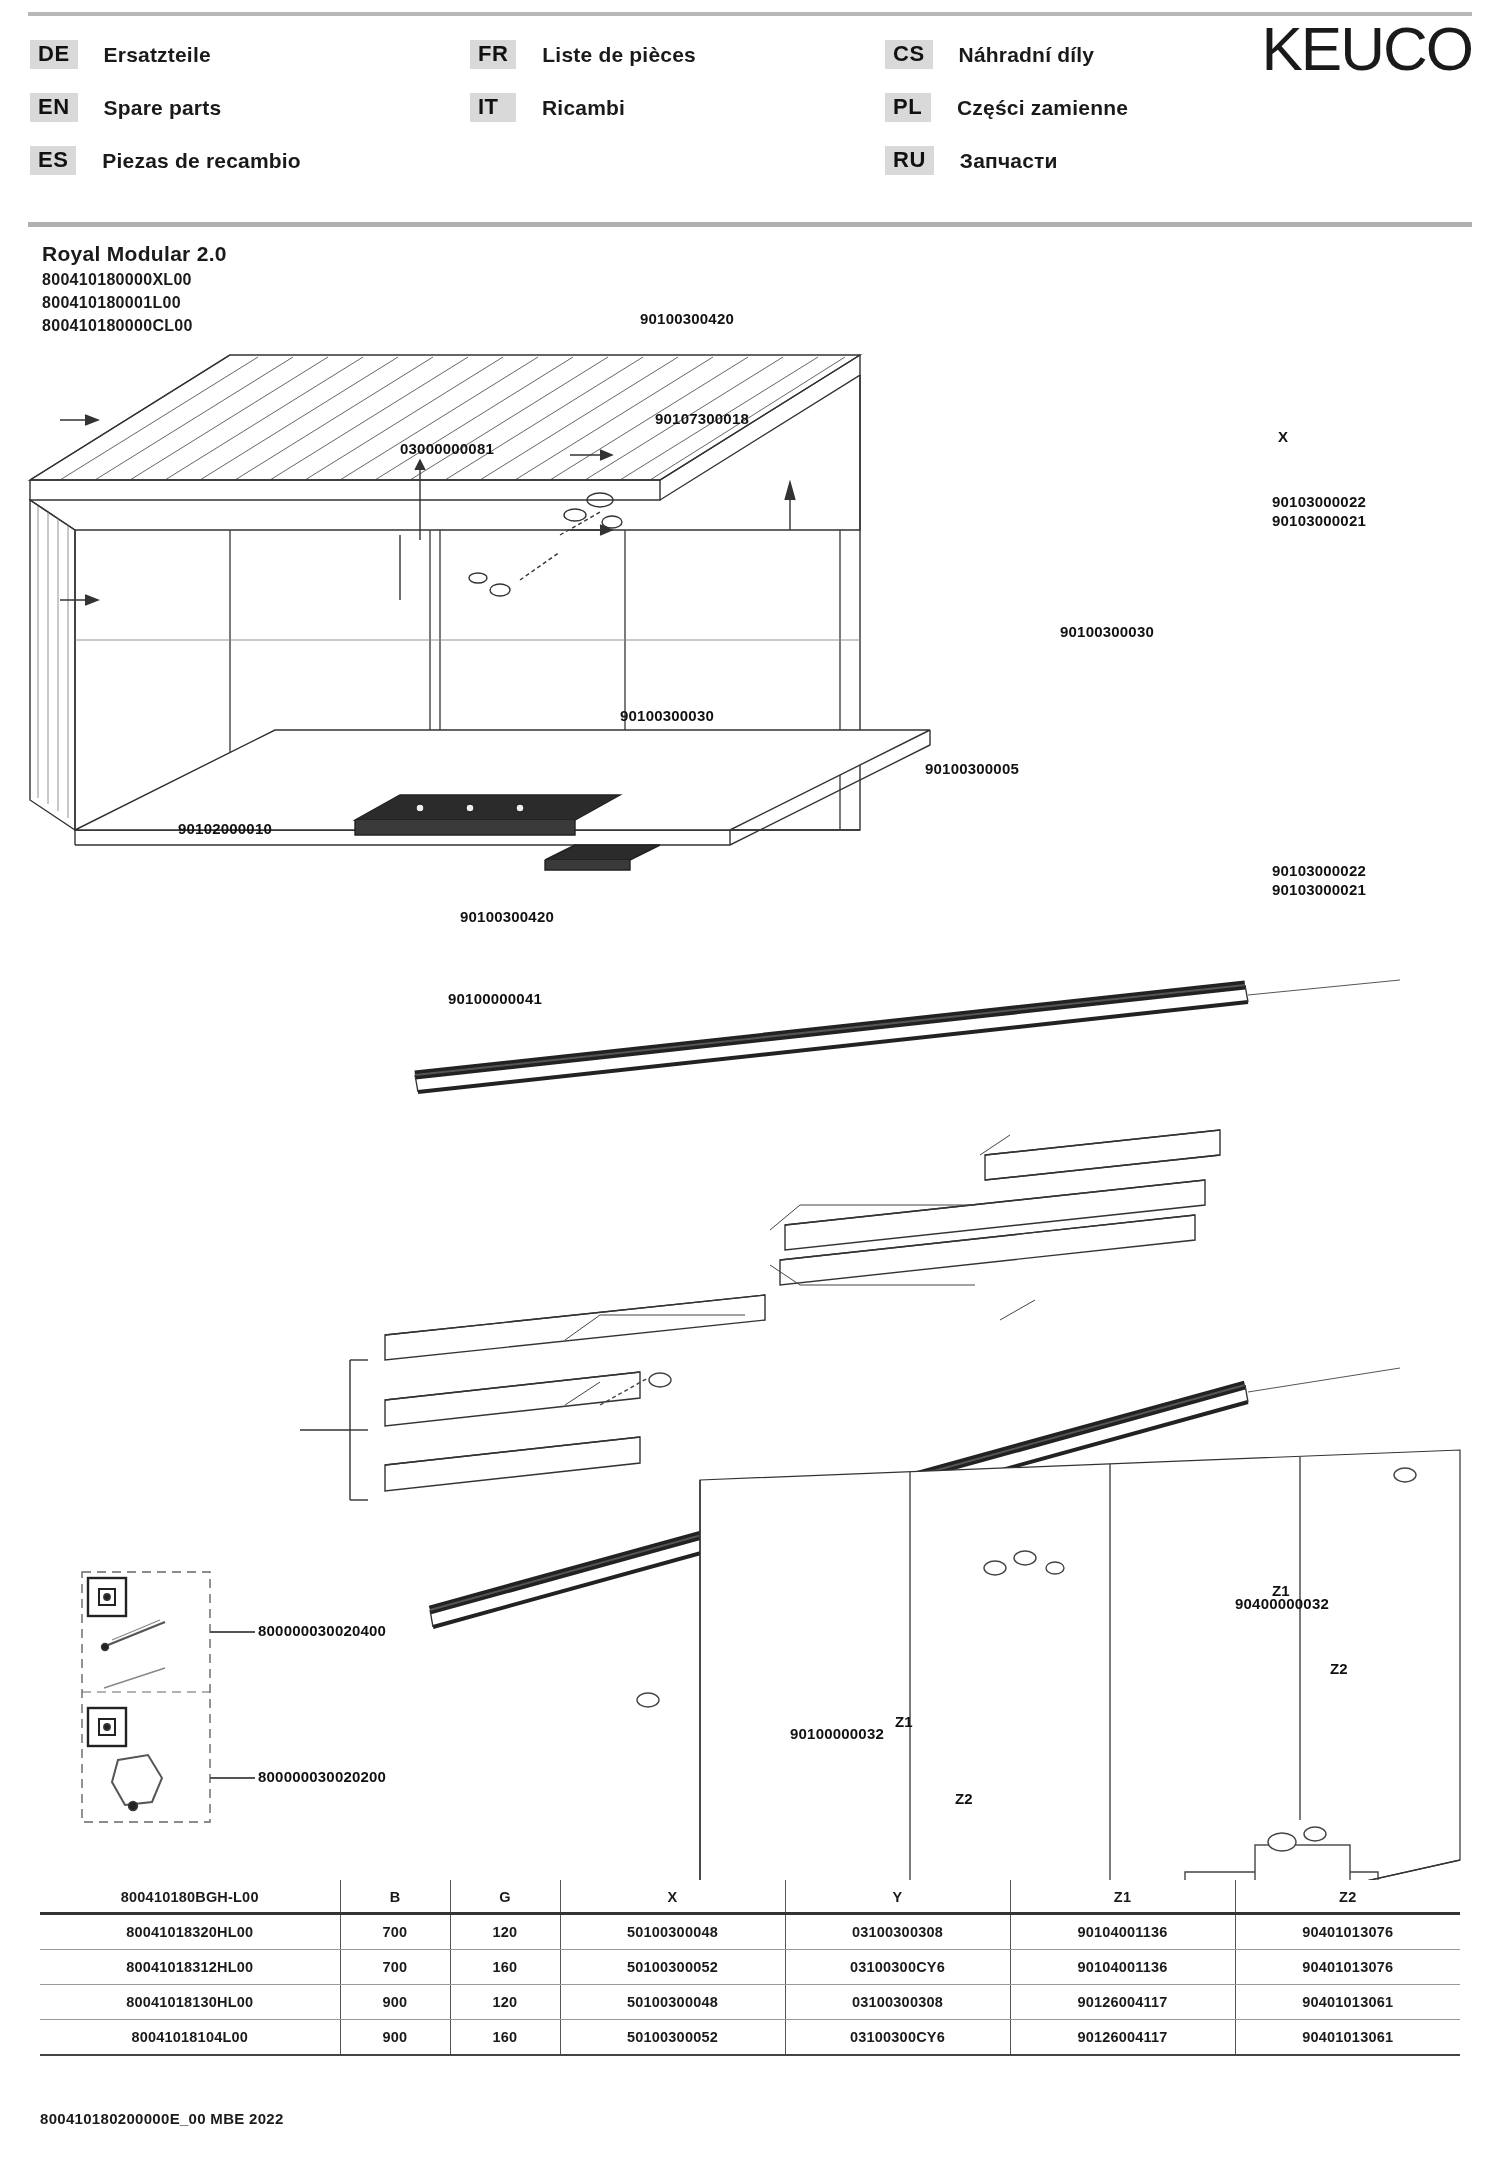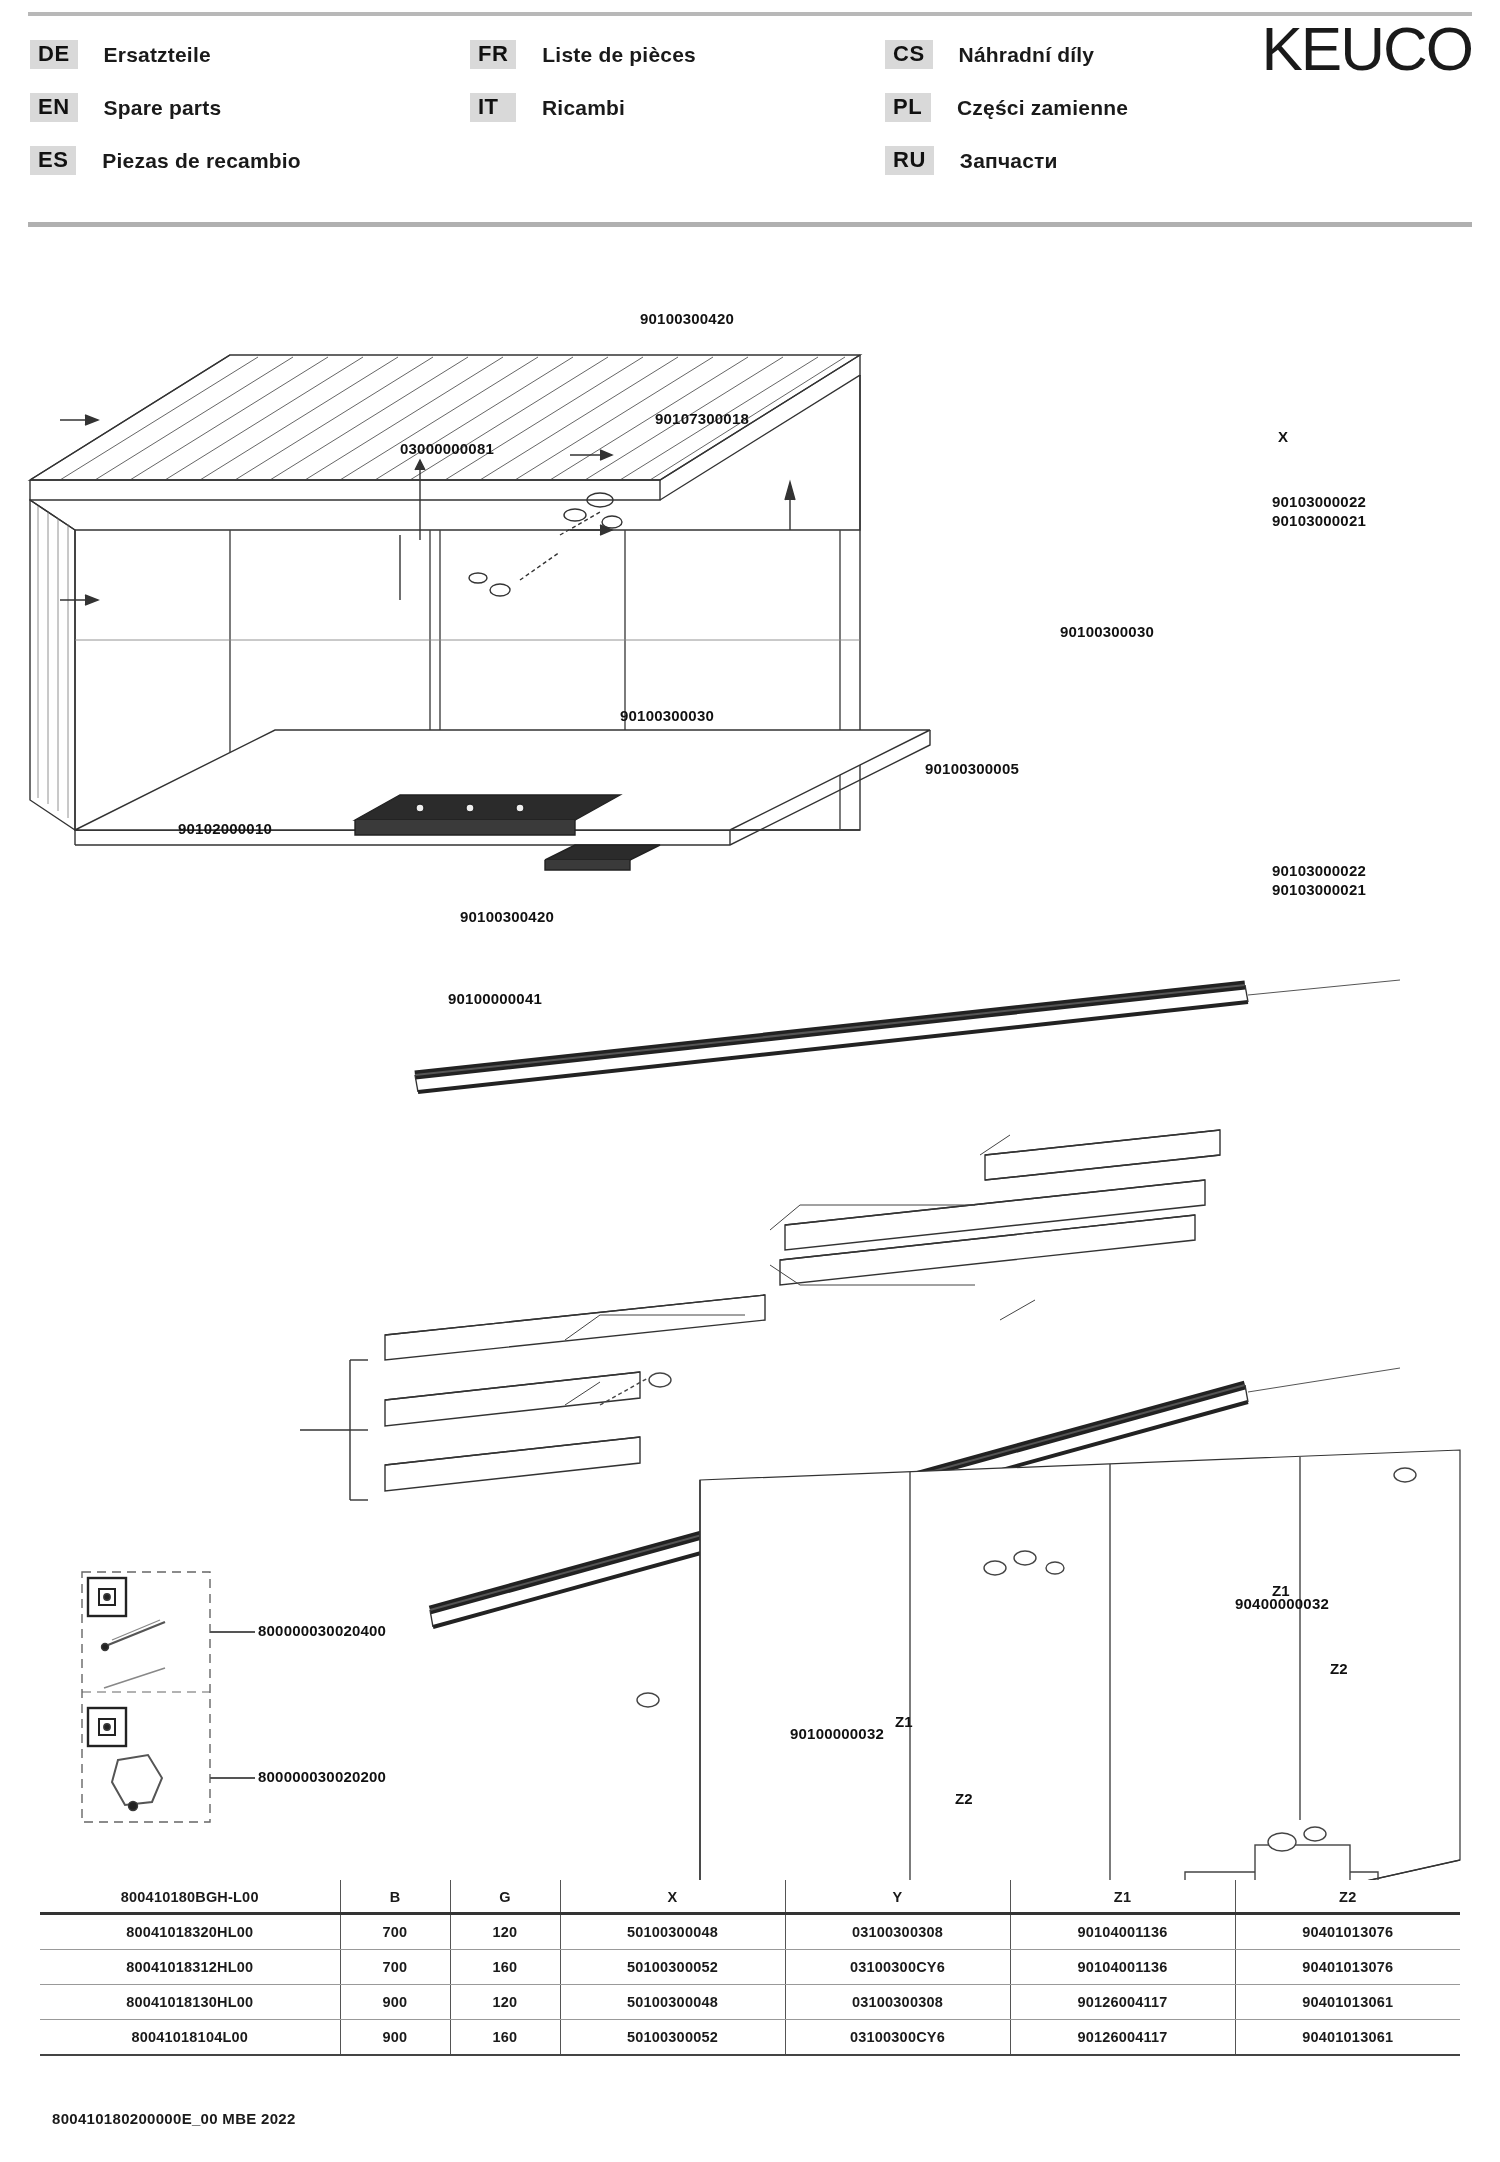"Royal Modular 2.0" div.product { html: none -> <div> <div>Royal Modular 2.0</div> <div>800410180000XL00</div> <div>800410180001L00</div> <div>800410180000CL00</div> </div> }
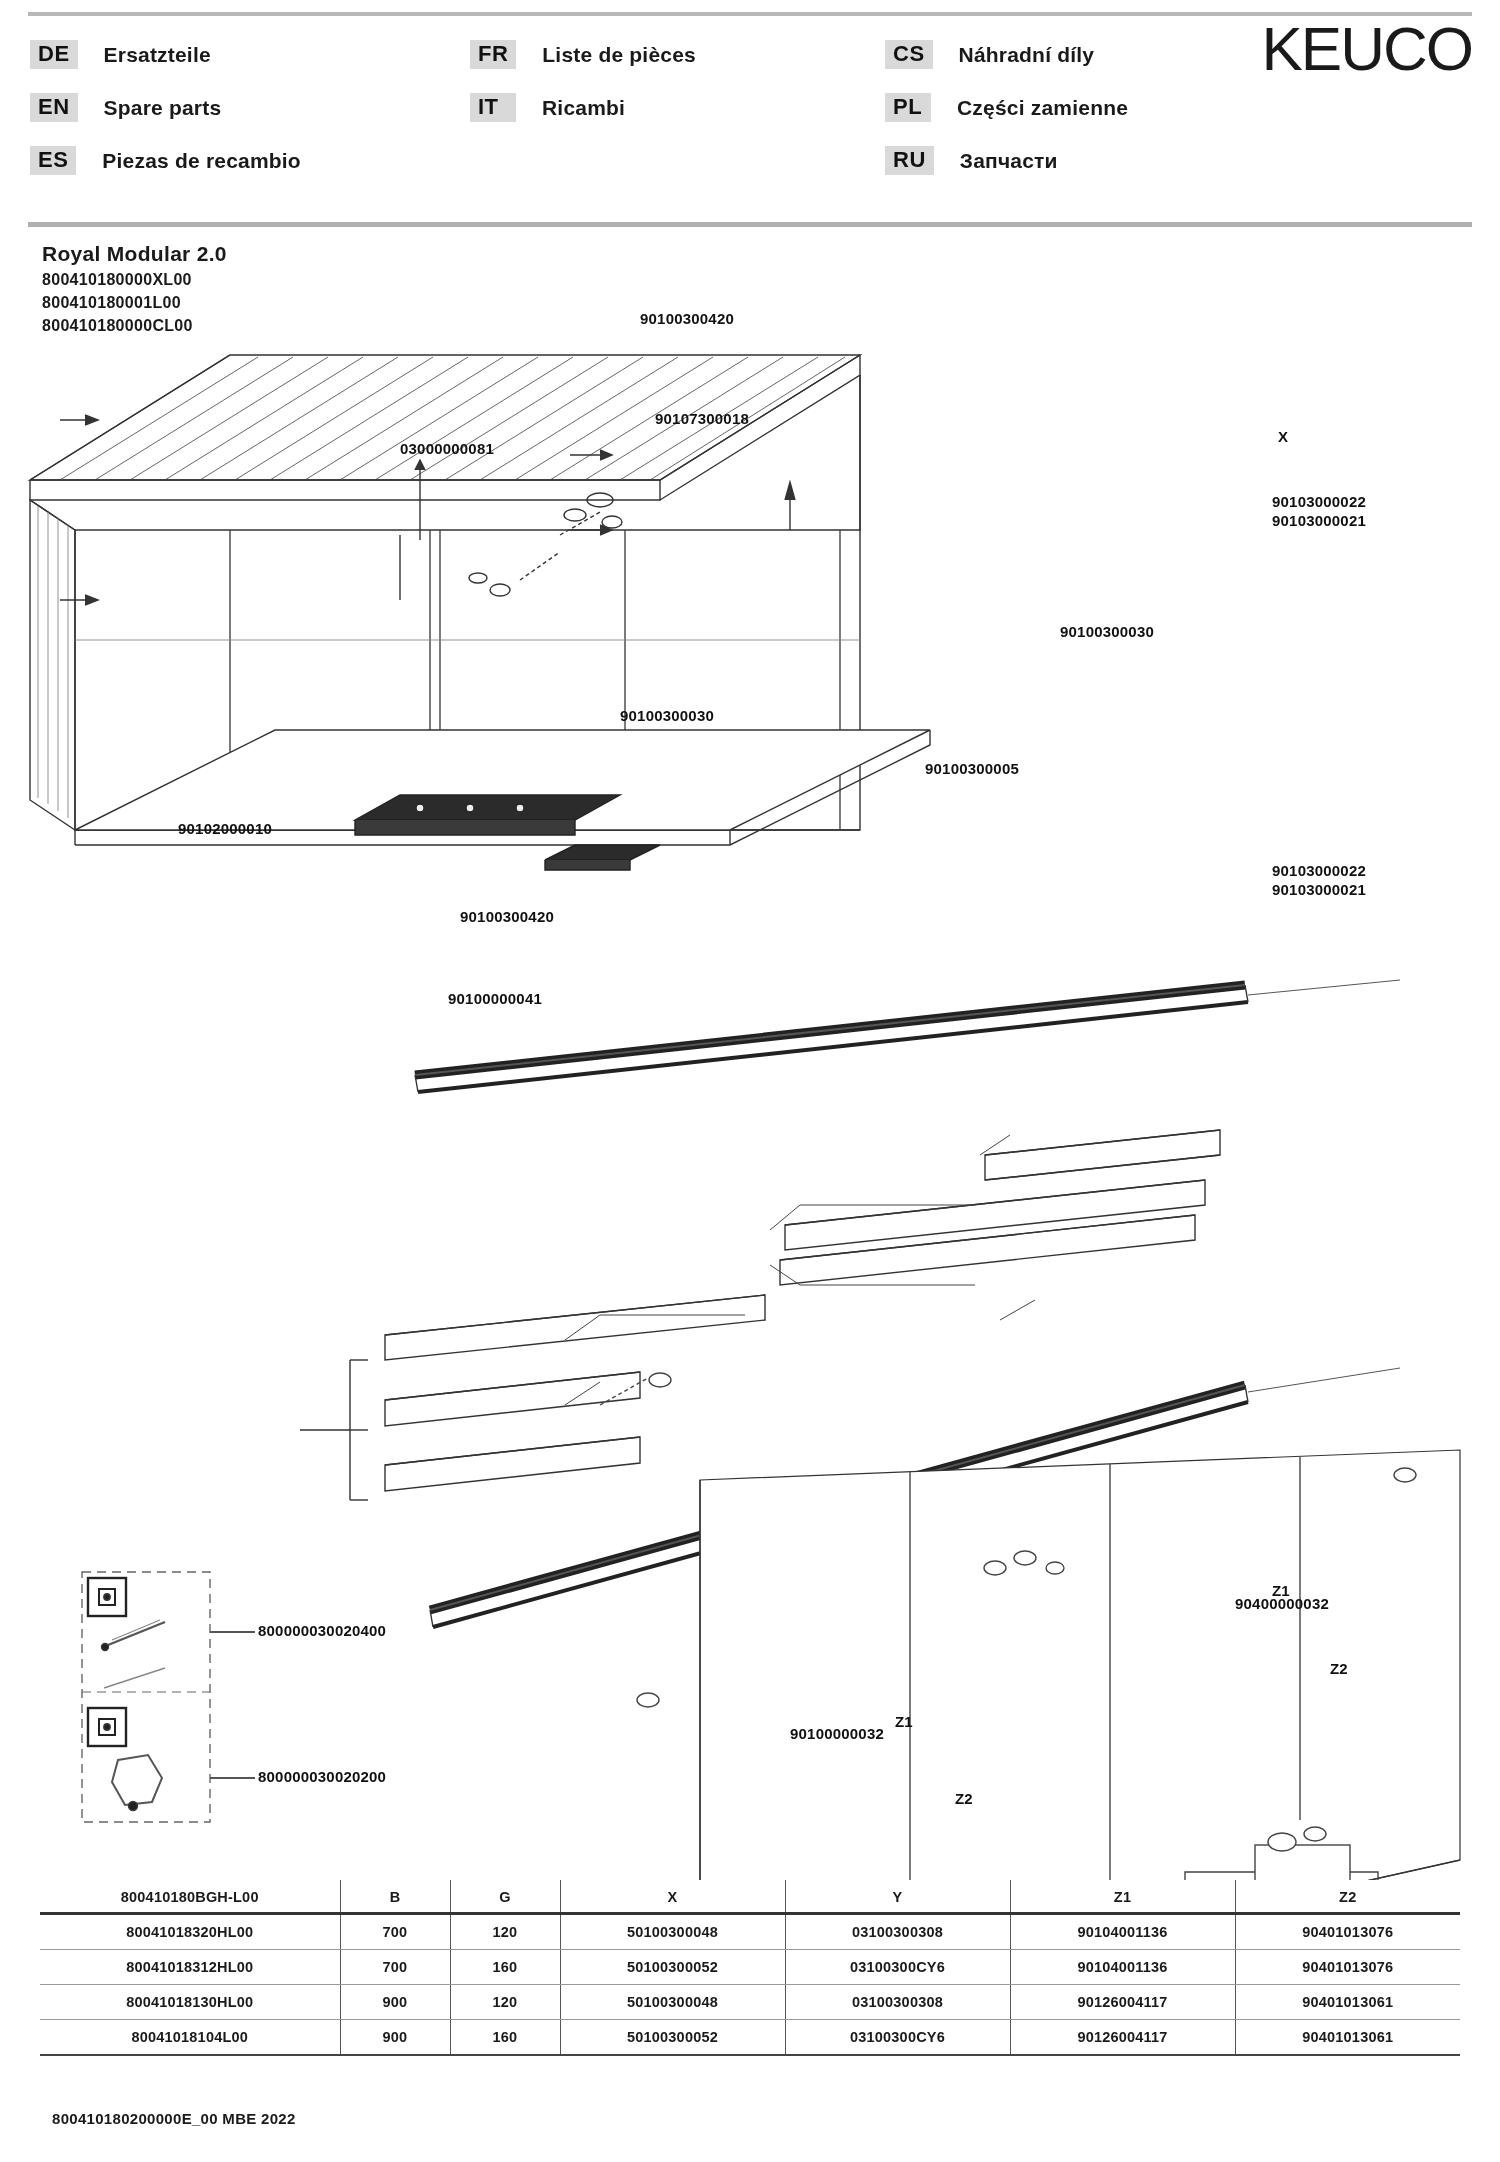"800410180200000E_00 MBE 2022" .footer-code { left: 52px -> 40px }
